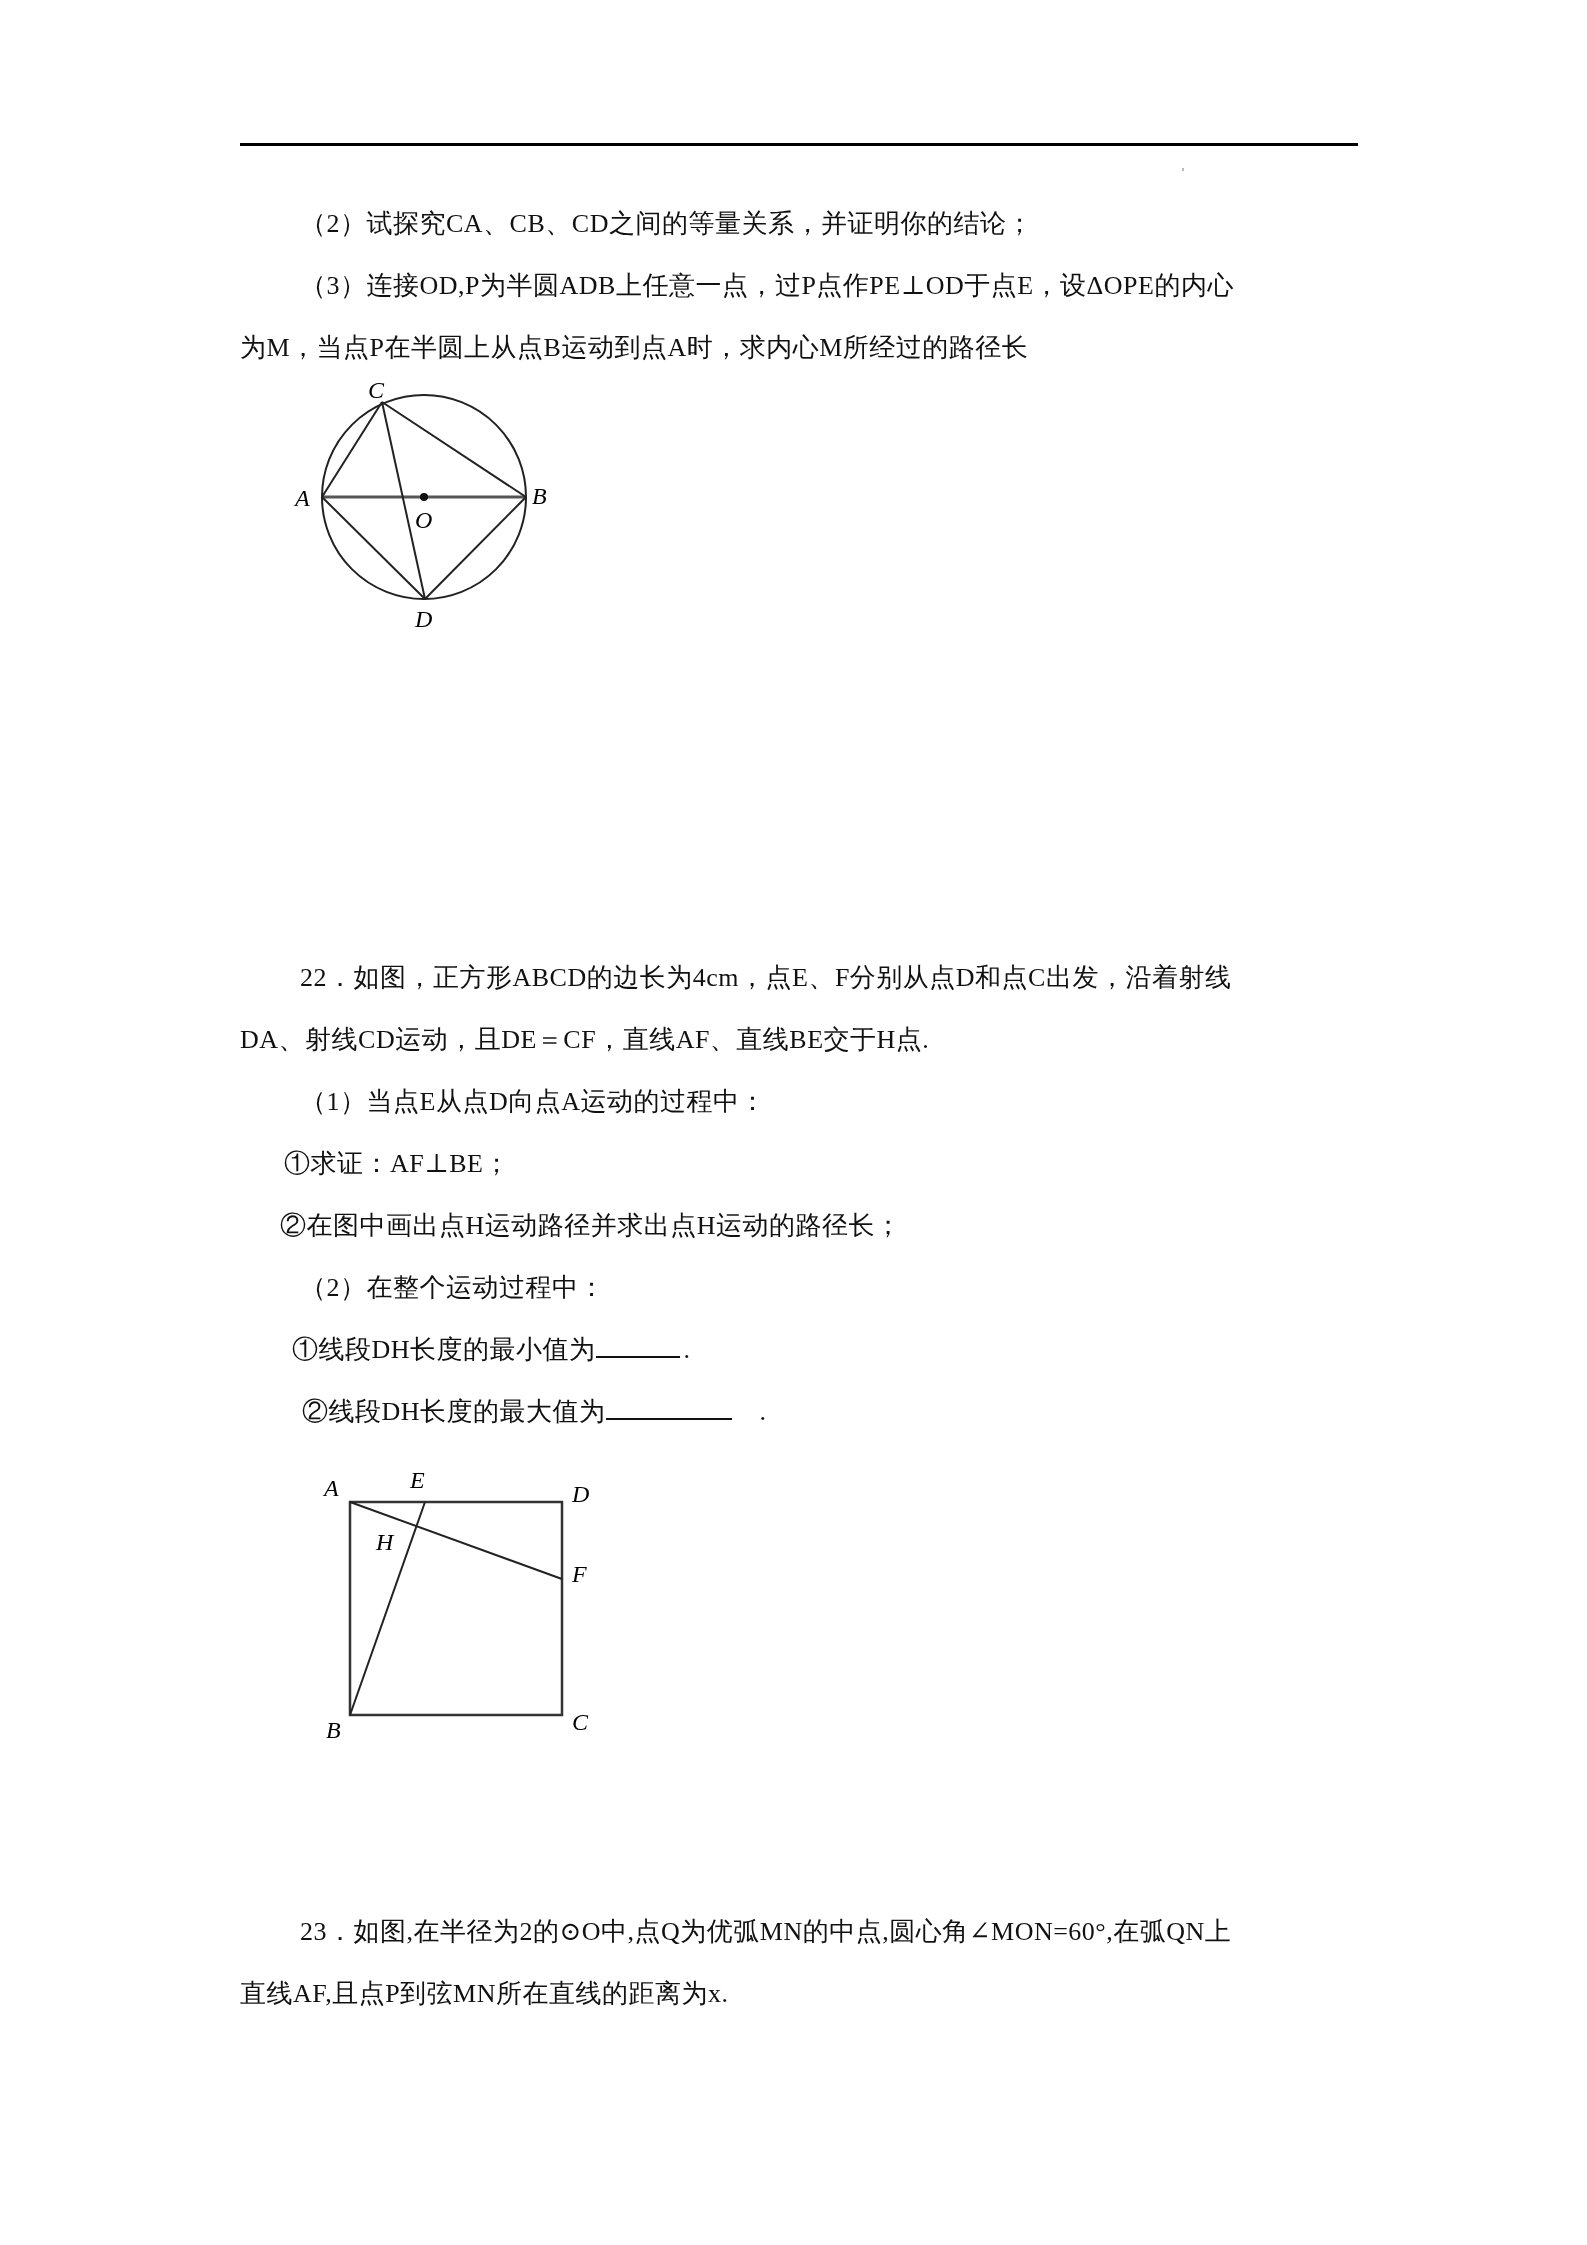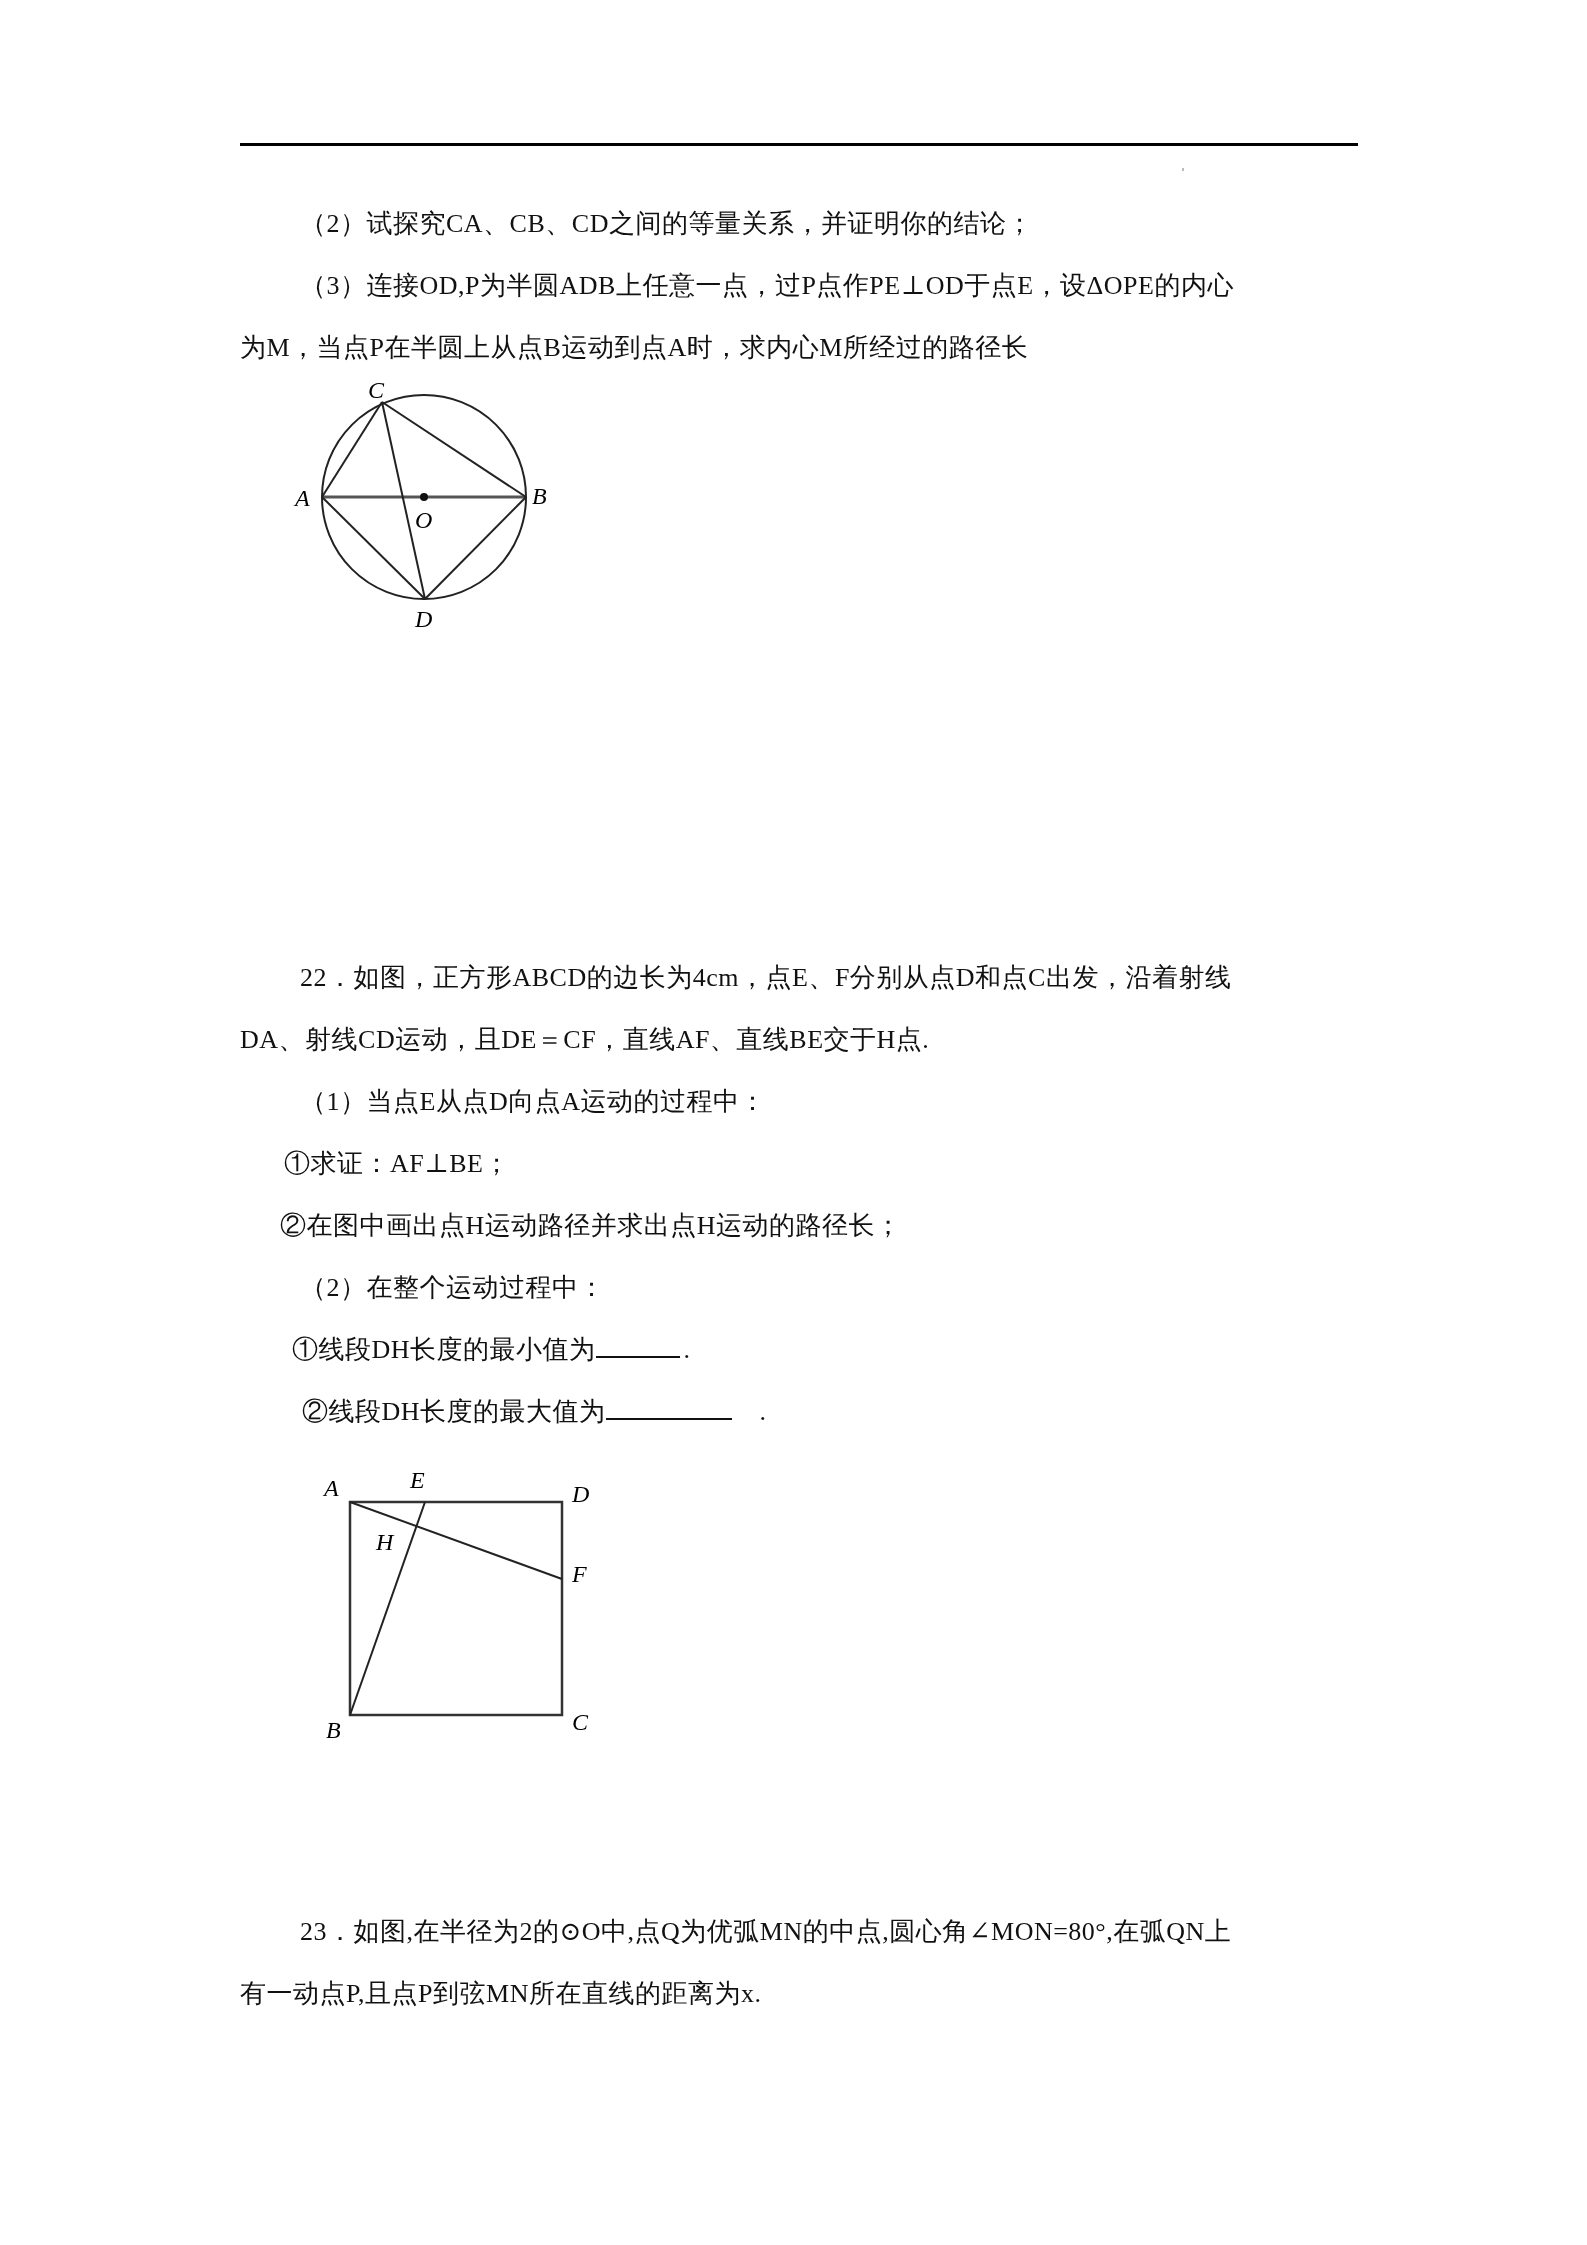"23．如图,在半径为2的⊙O中,点Q为优弧MN的中点,圆心角∠MON=80°,在" div.line { text: 80 -> 60 }
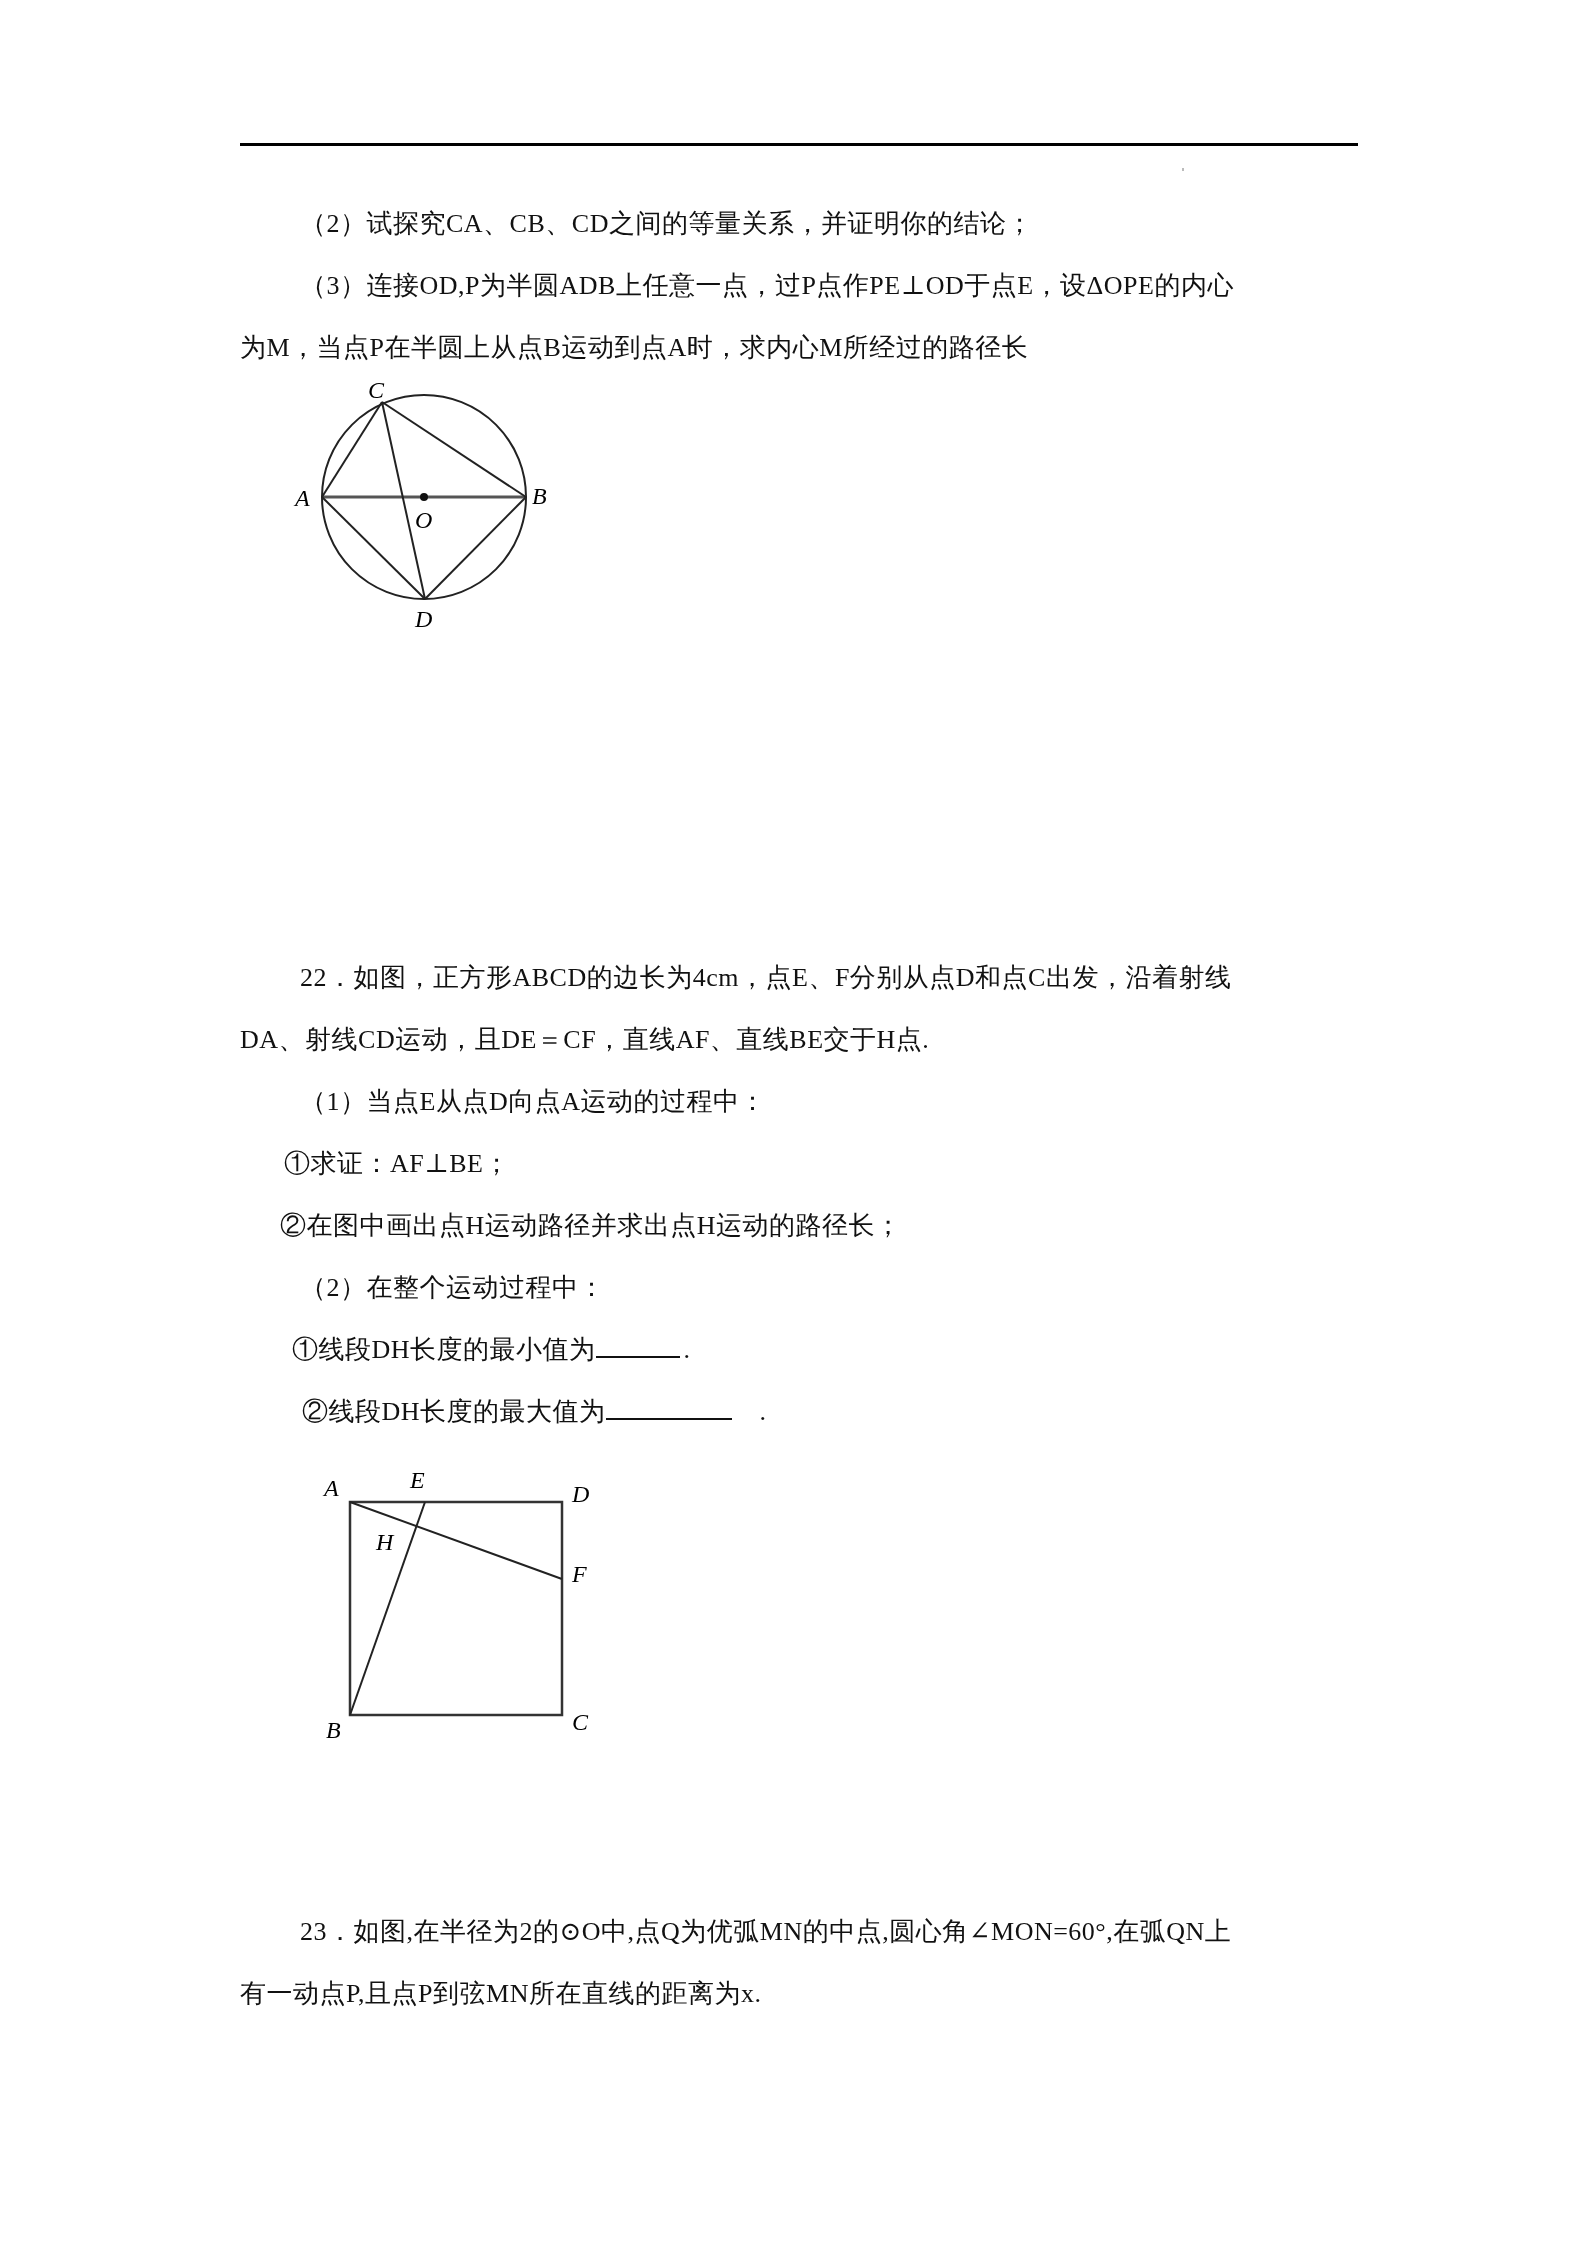"有一动点P,且点P到弦MN所在直线的距离为x." div.line { text: 有一动点P -> 直线AF }
